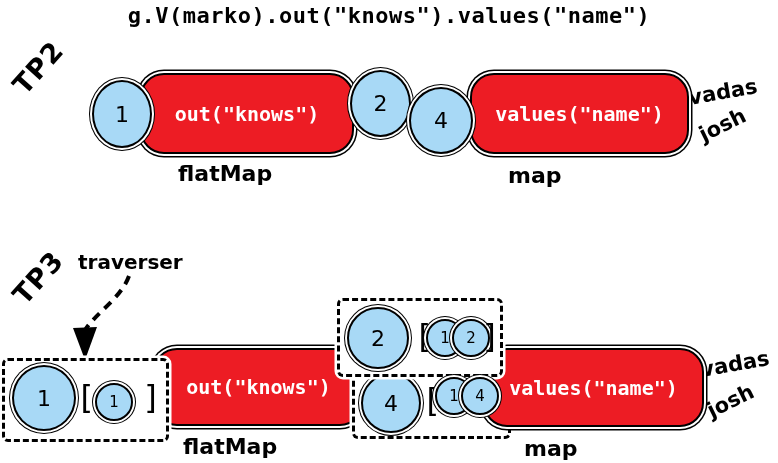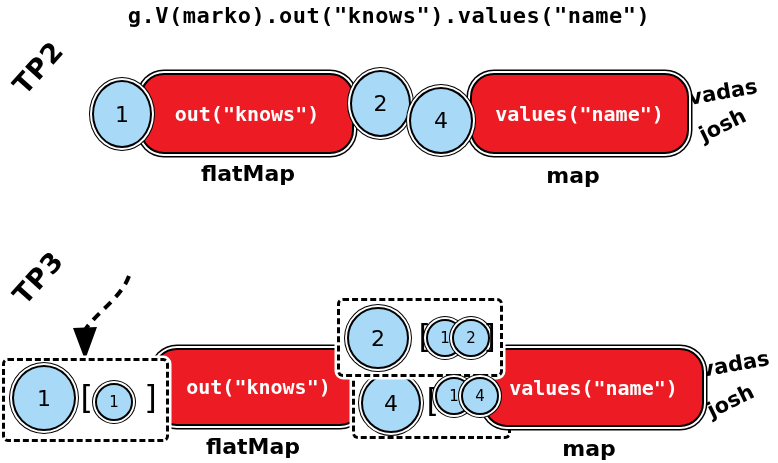"flatMap" .cat { text-align: center -> none }
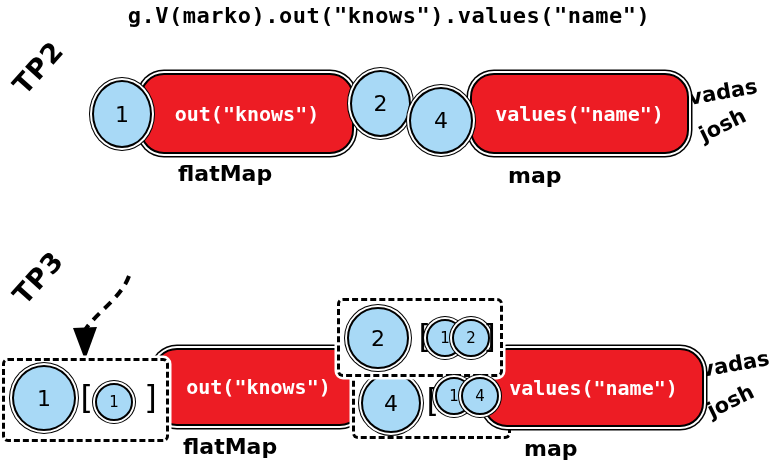"traverser" div.handlbl { html: none -> <div>traverser</div> }
